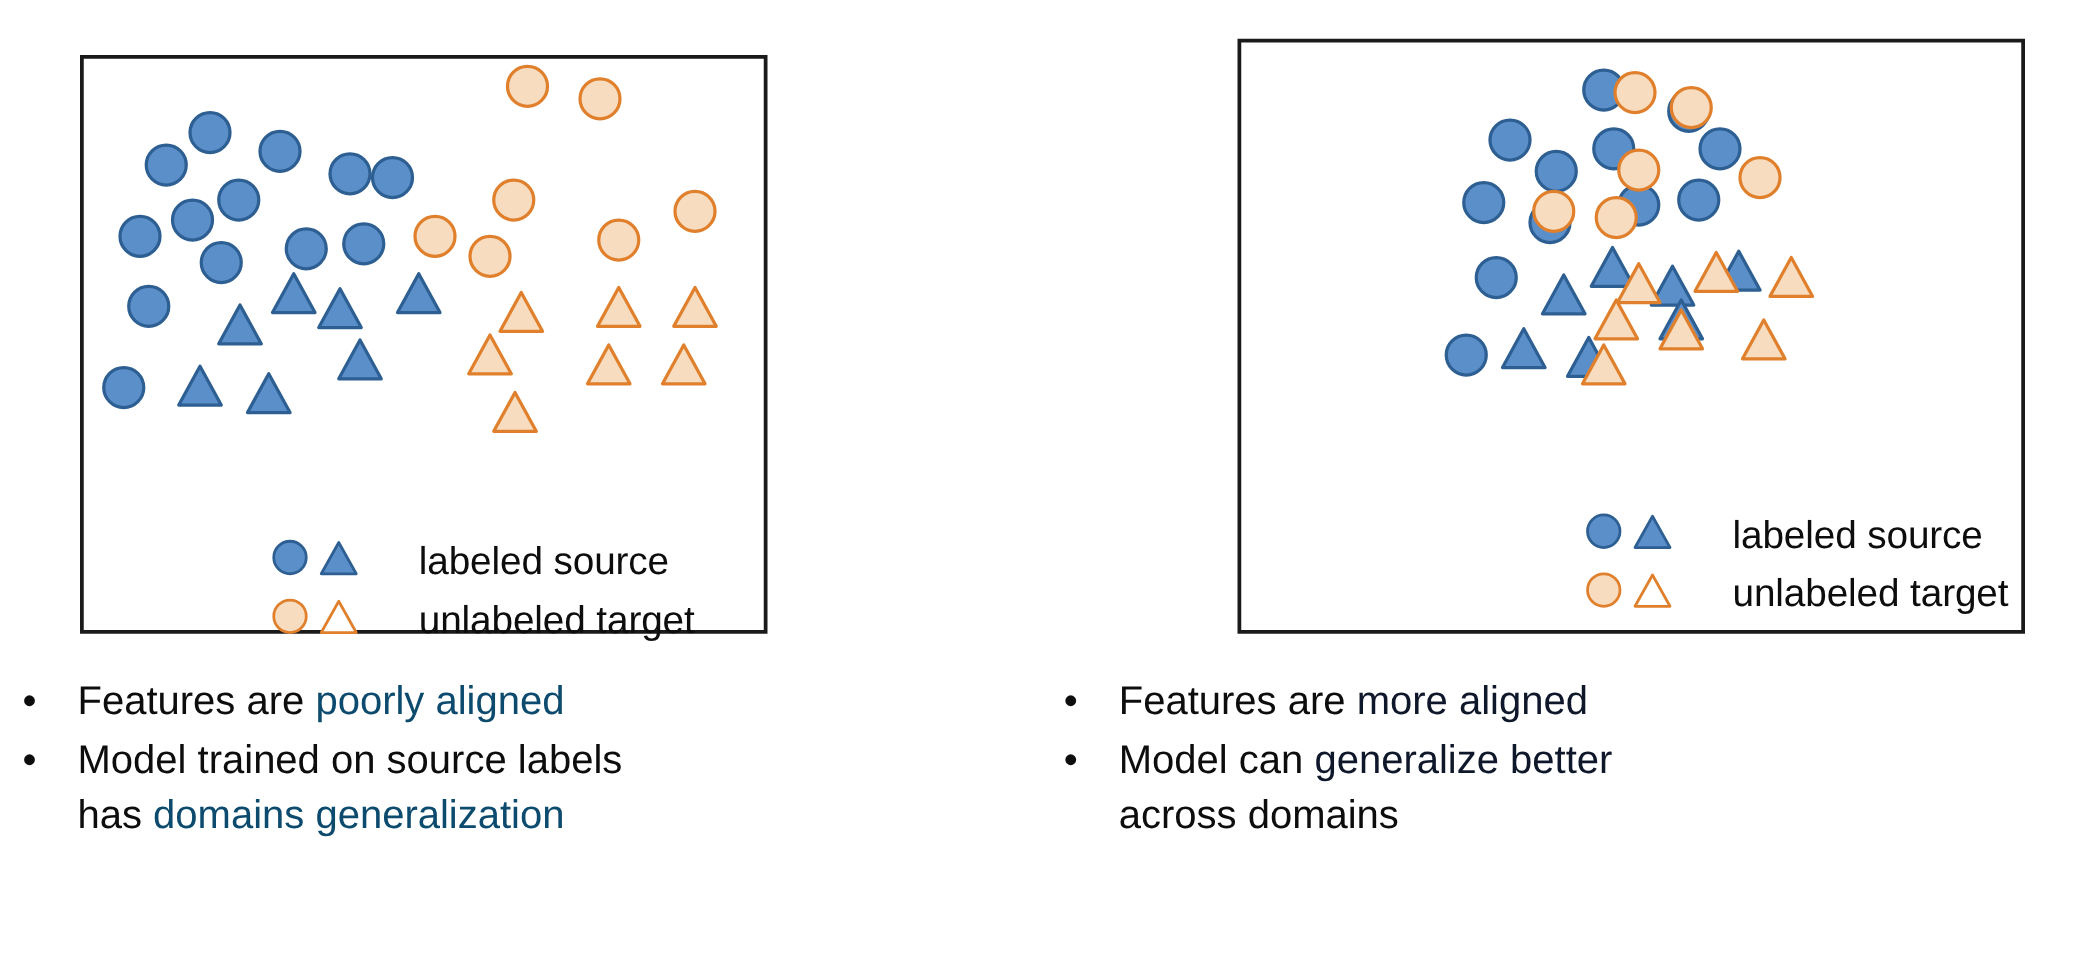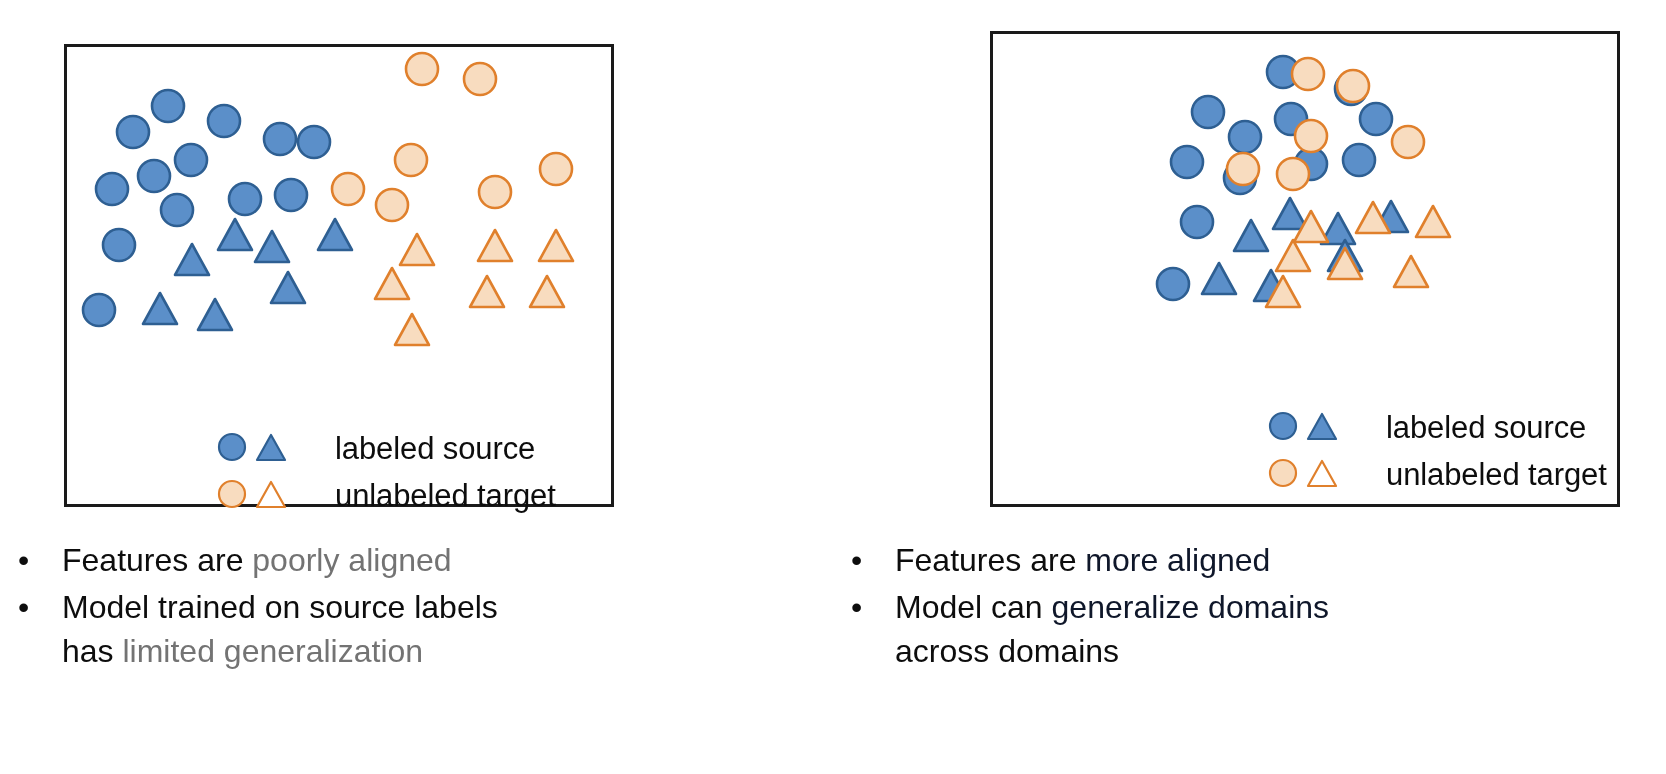"poorly aligned" .hl-red { color: #737373 -> #0c4a6e }
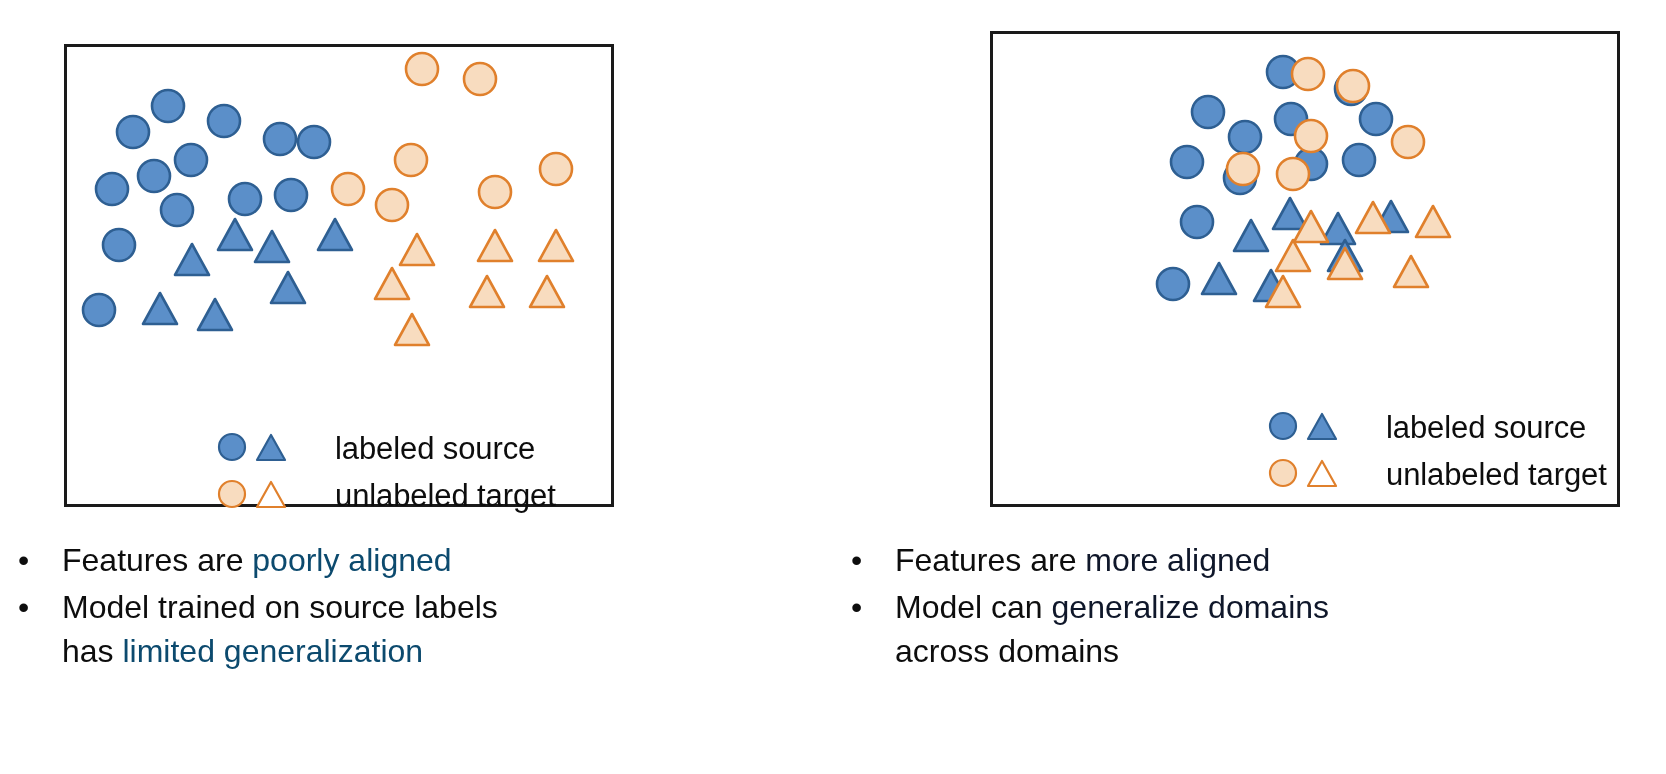"generalize domains" span.hl-blue { text: domains -> better }
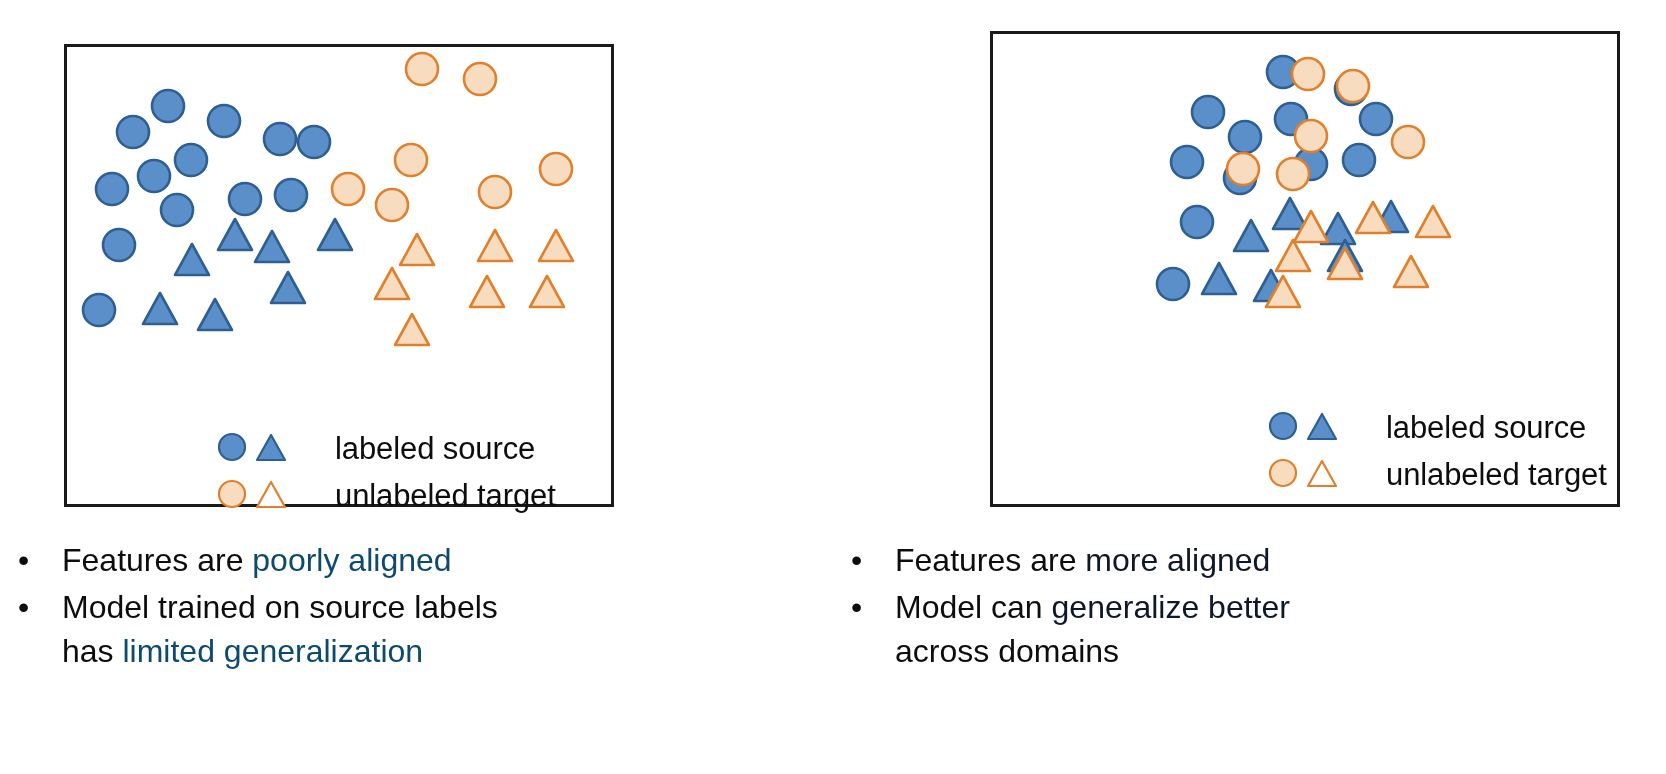"limited generalization" span.hl-red { text: limited -> domains }
